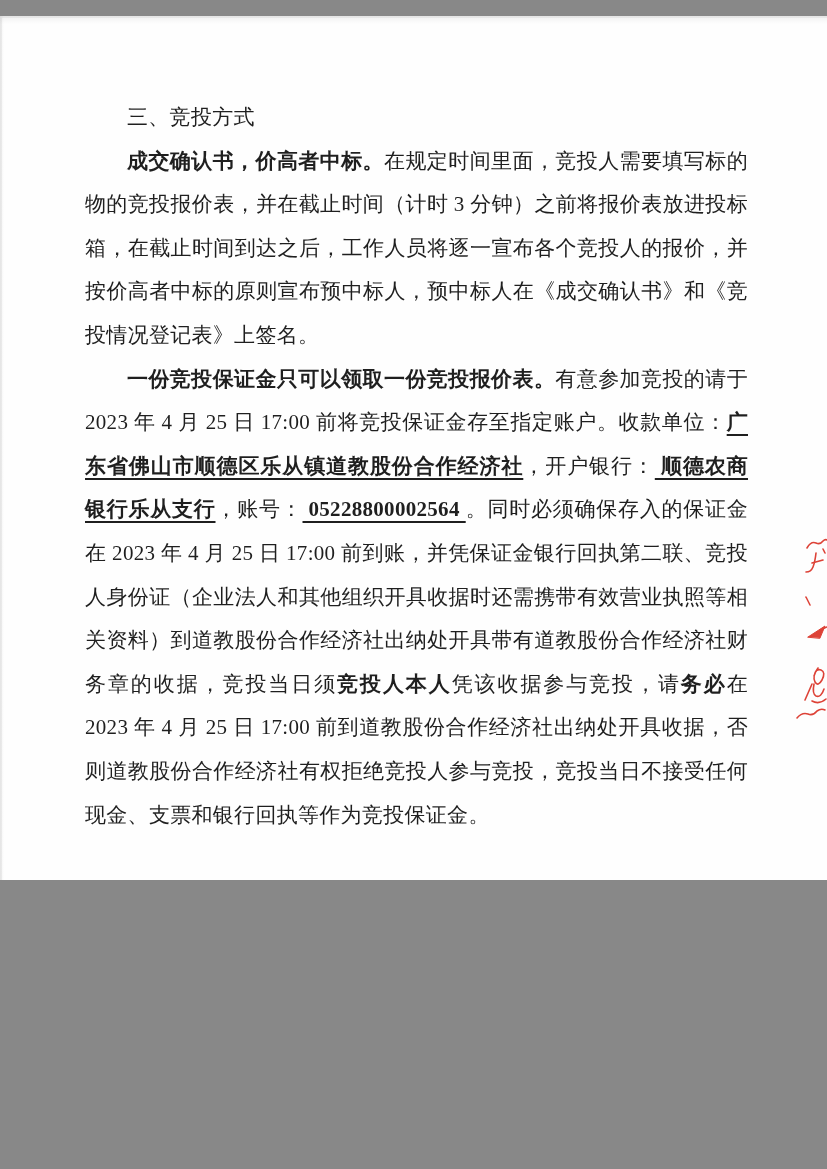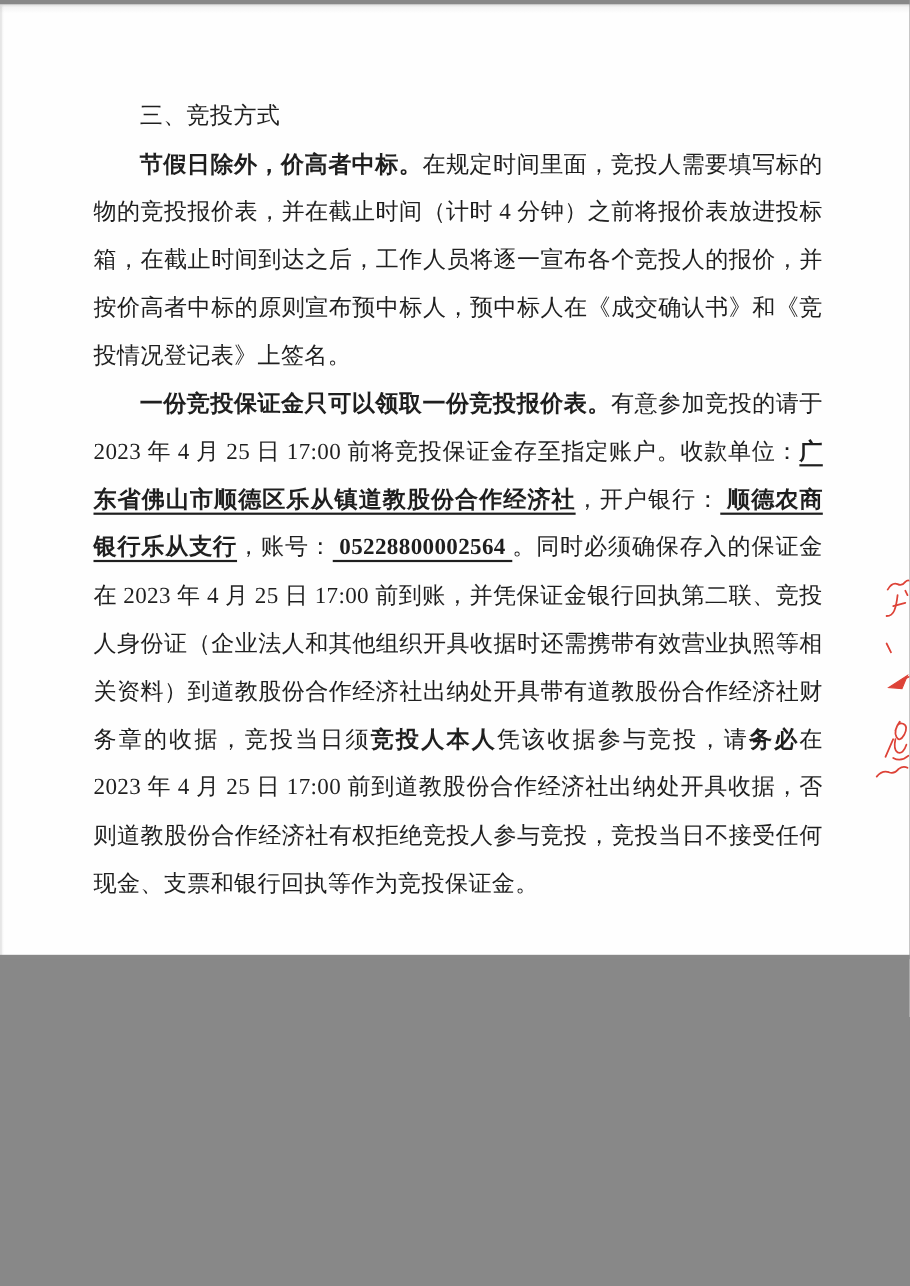"三、竞投方式" .page { margin: 4px auto -> 16px auto }
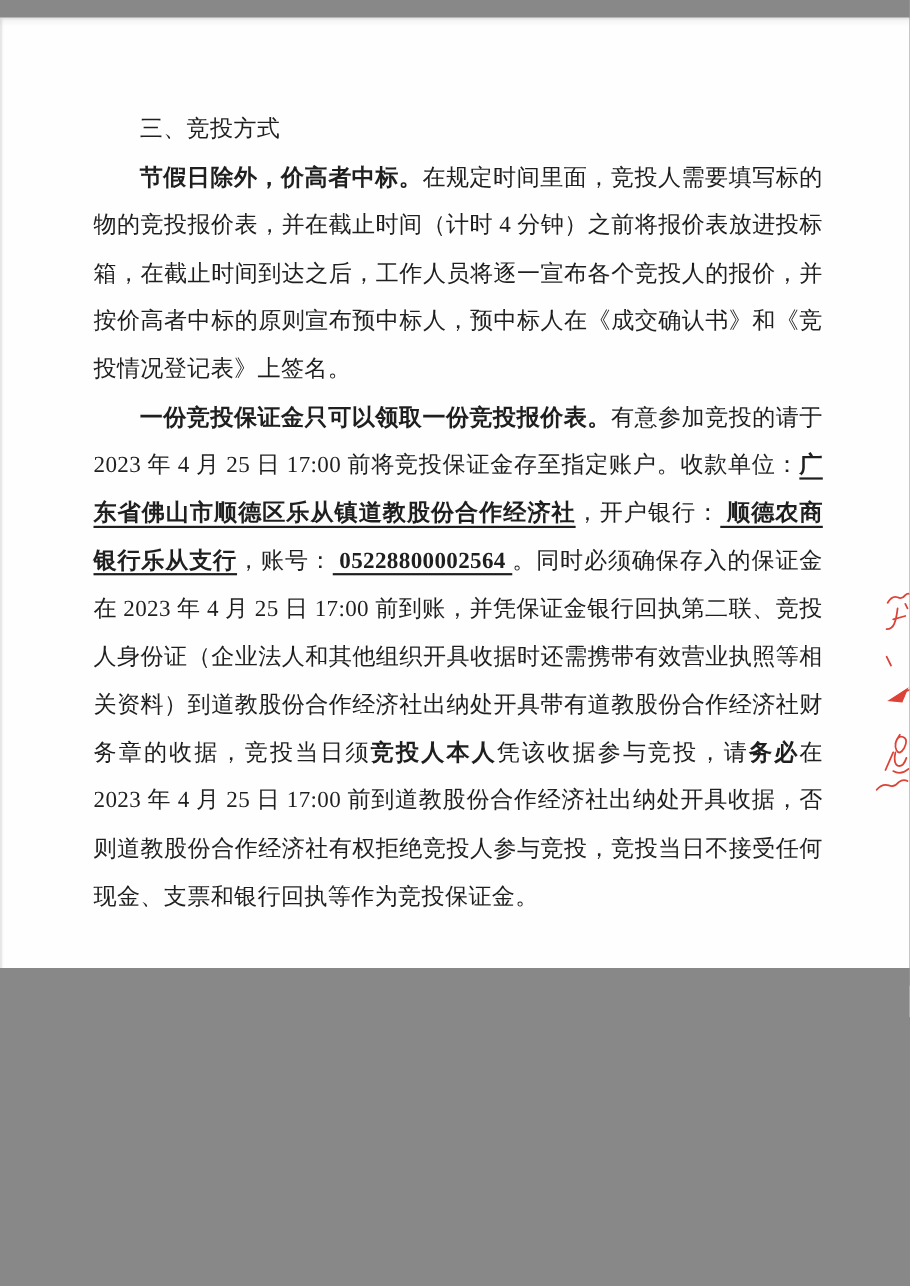"节假日除外，价高者中标。" span.b { text: 节假日除外 -> 成交确认书 }
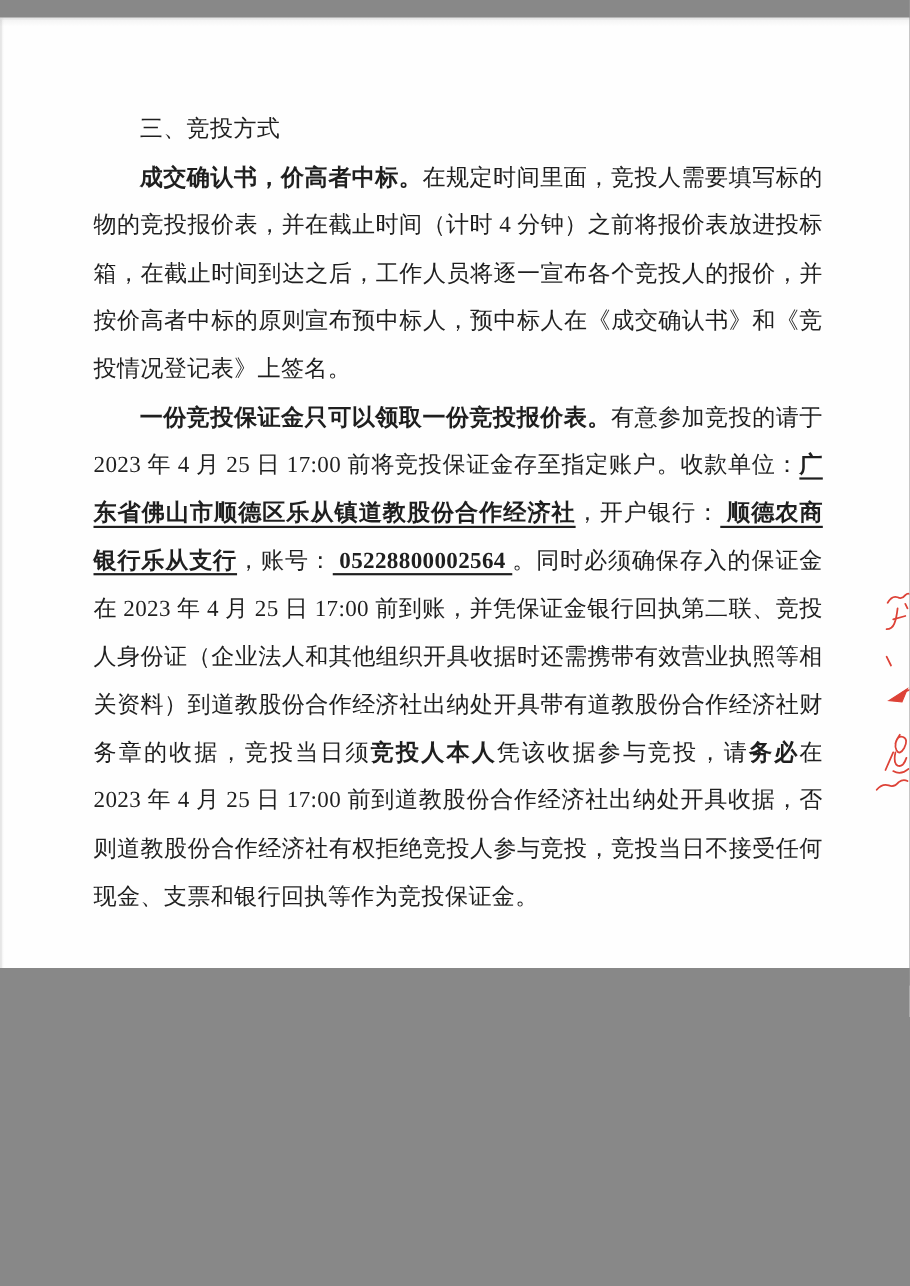"在规定时间里面，竞投人需要填写标的物的竞投报价表，并在截止时间（计时 4" span { text: 4 -> 3 }
